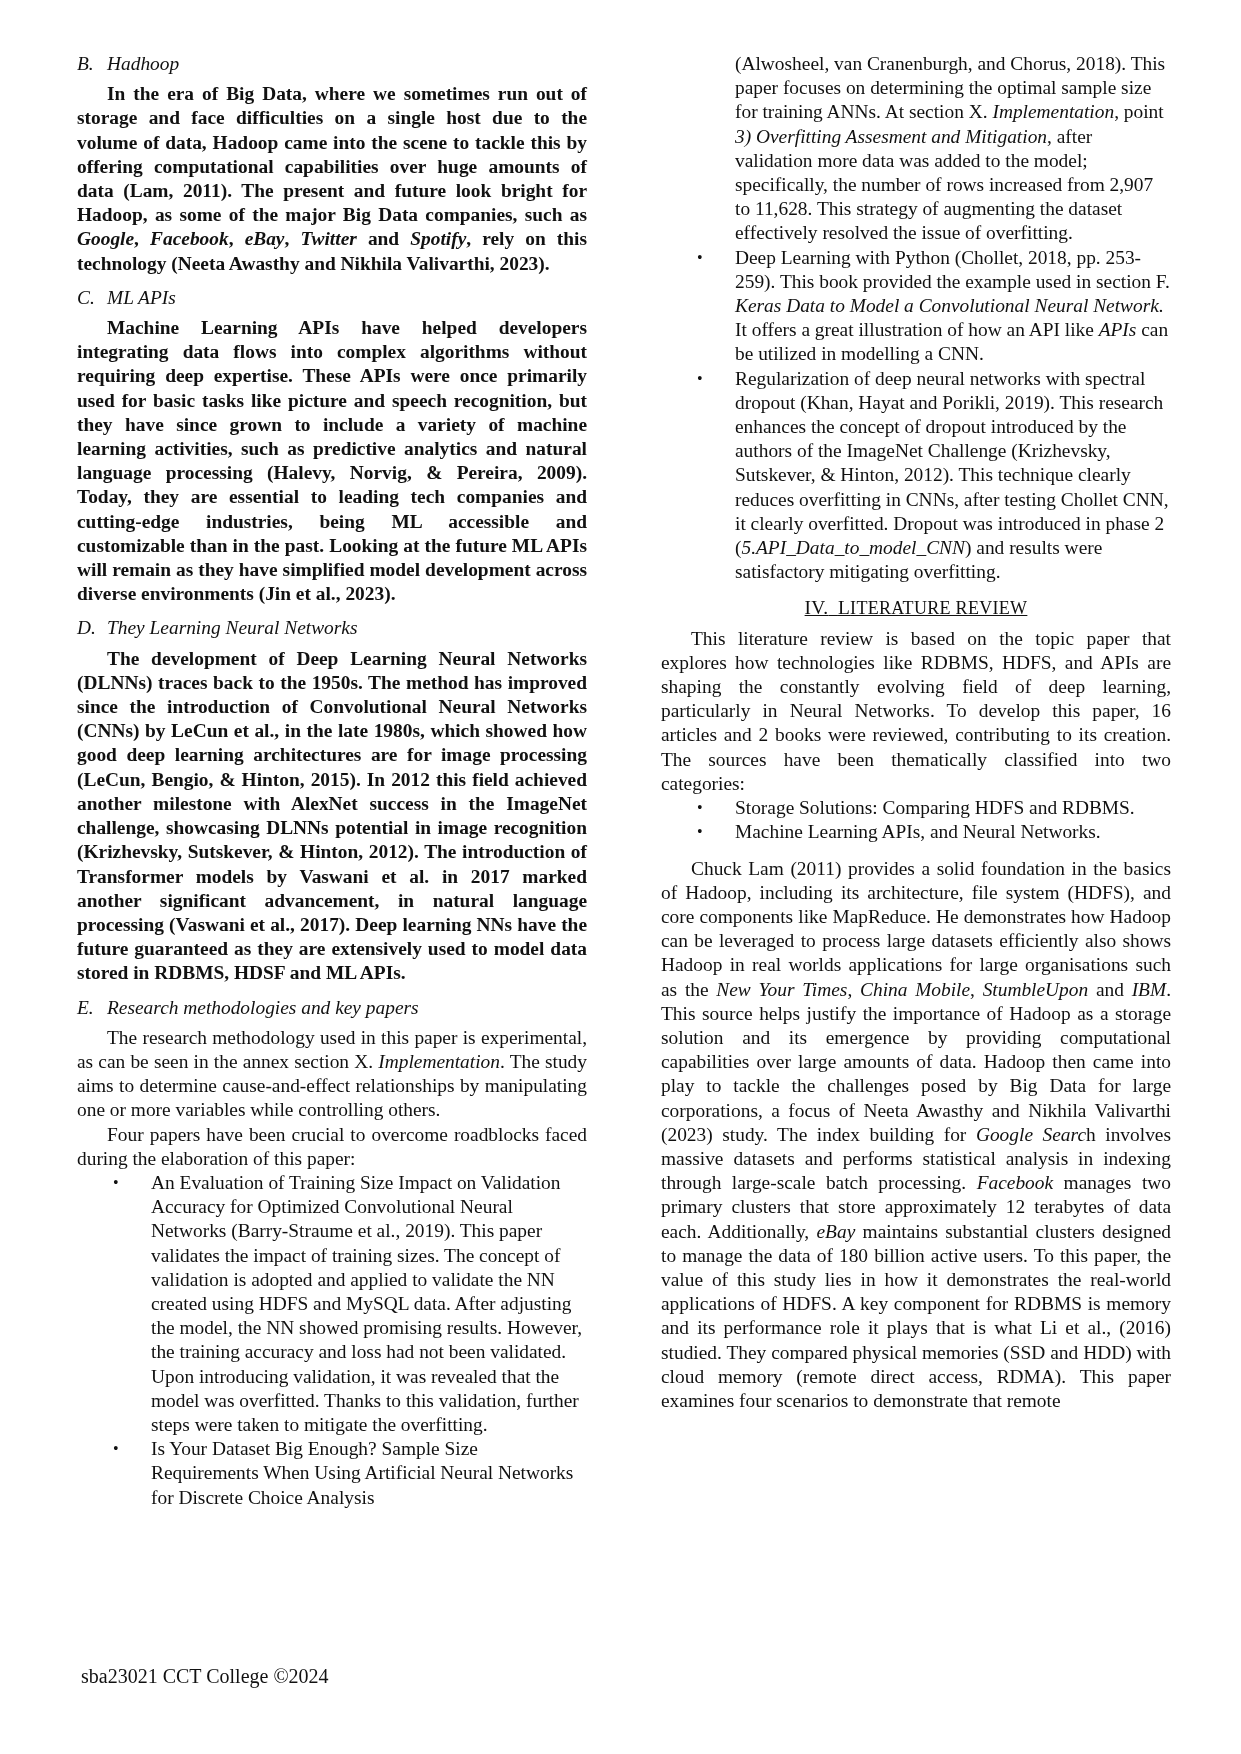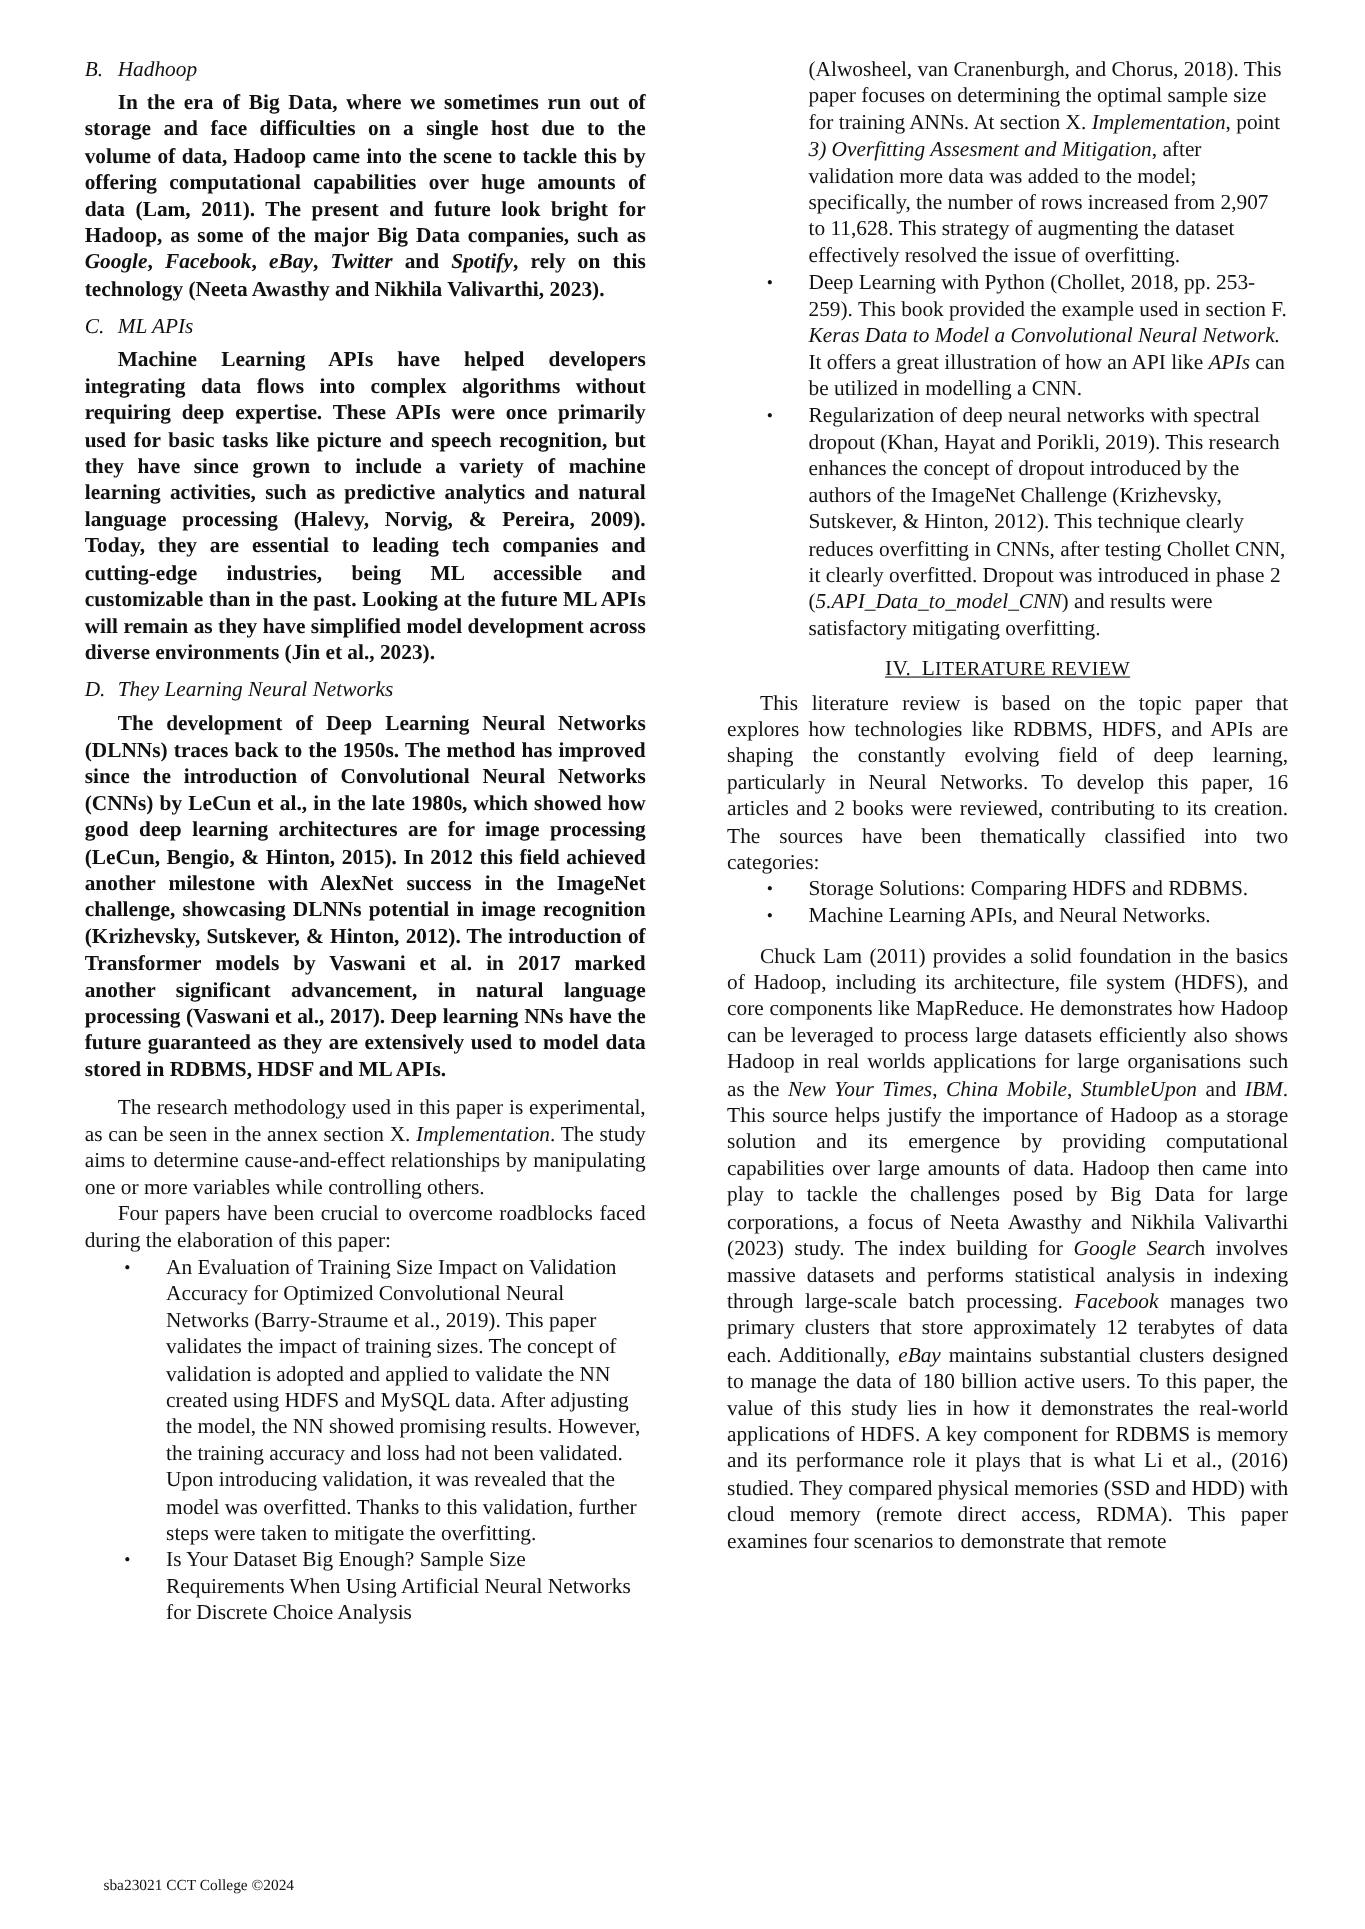"E. Research methodologies and key" div.subhead { html: none -> <div> <span>E.</span><span>Research methodologies and key papers</span> </div> }
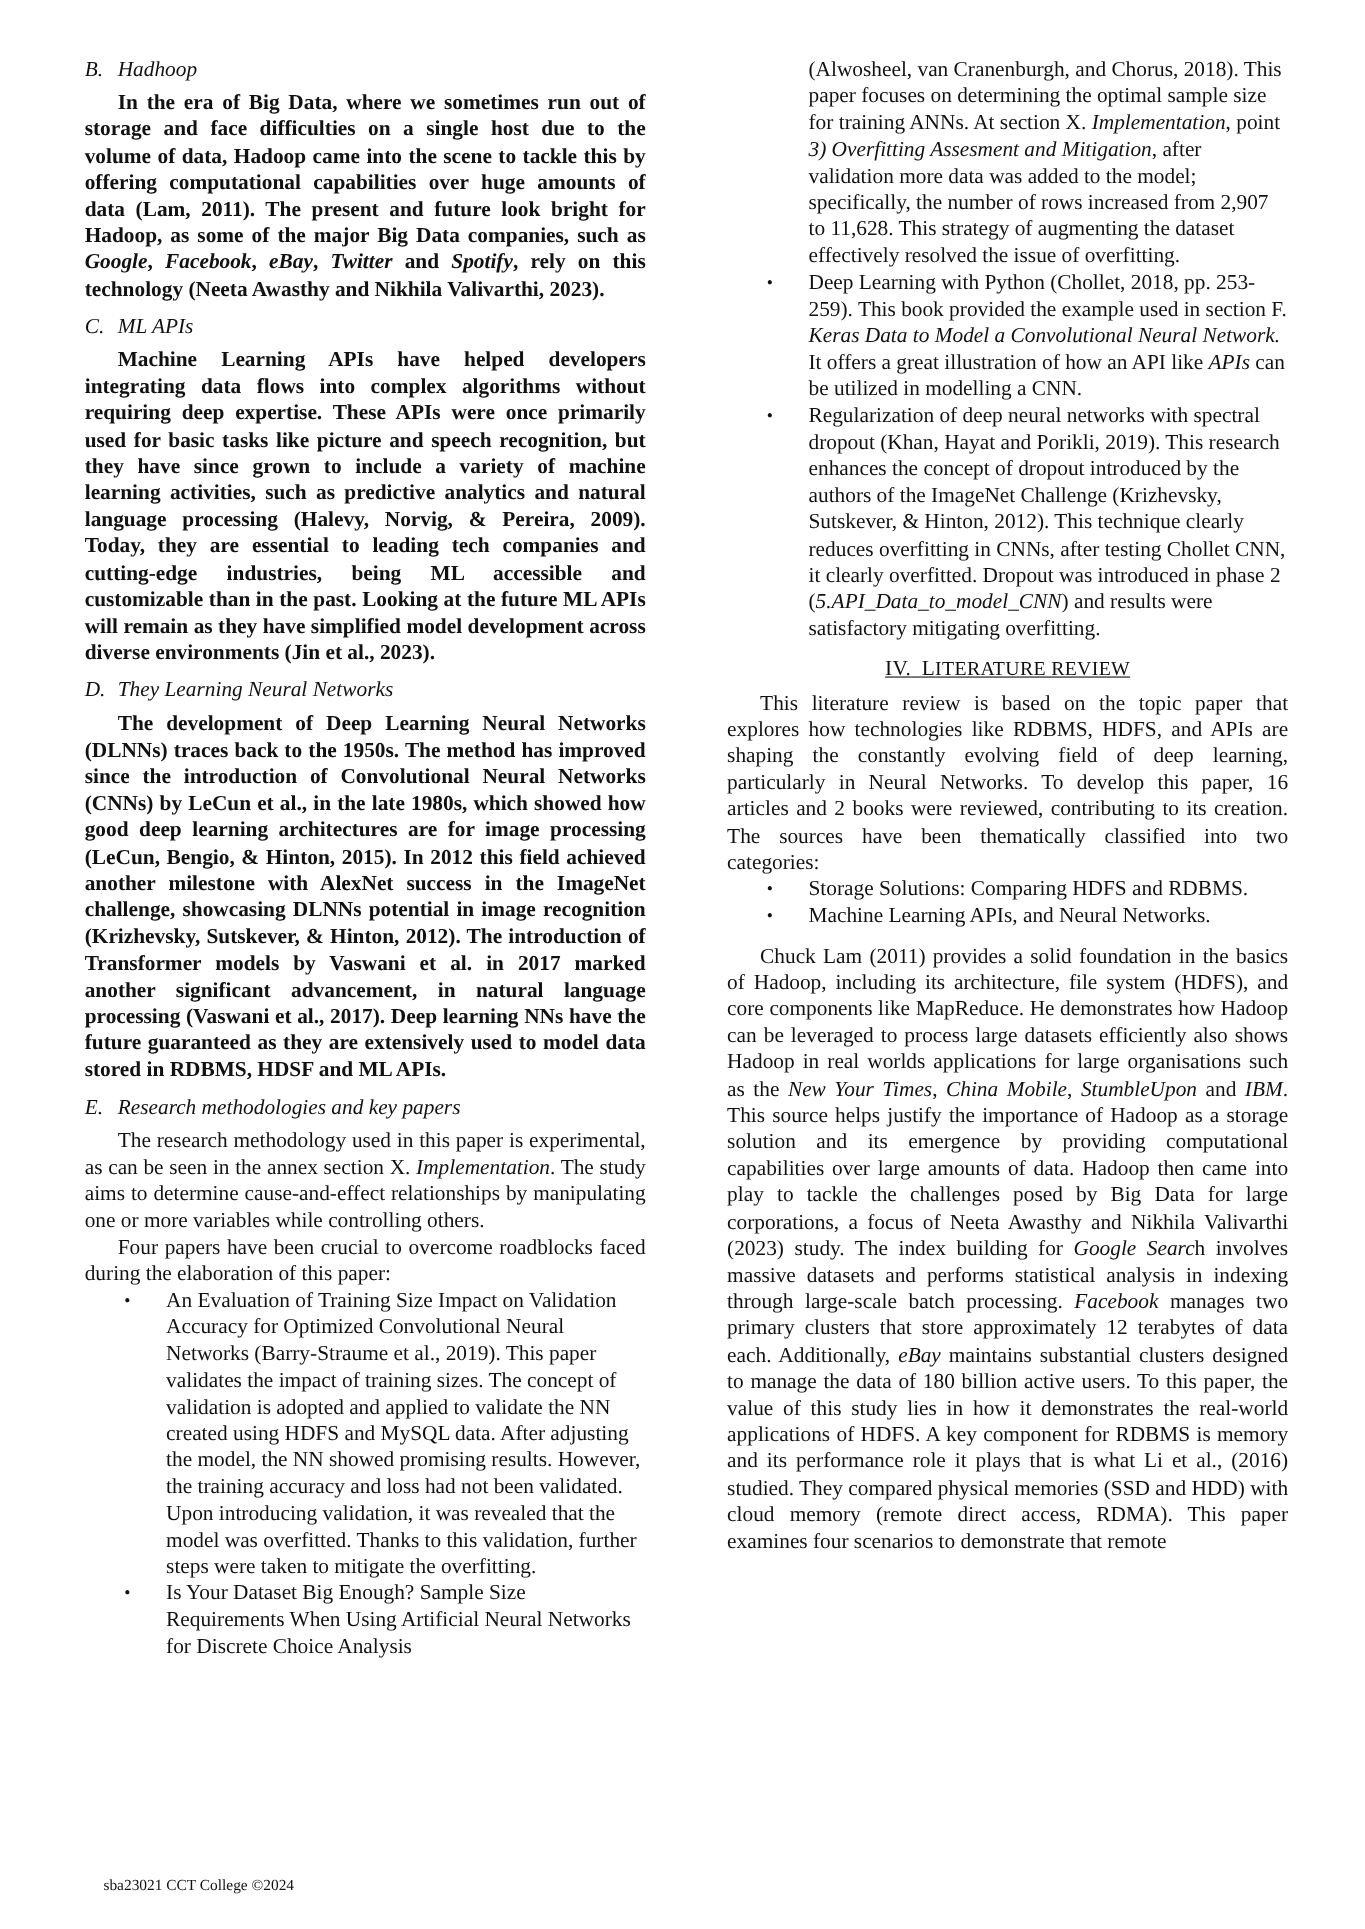"sba23021 CCT College ©2024" .footer { font-size: 14px -> 20px; left: 94px -> 81px; margin-top: 42px -> none }
